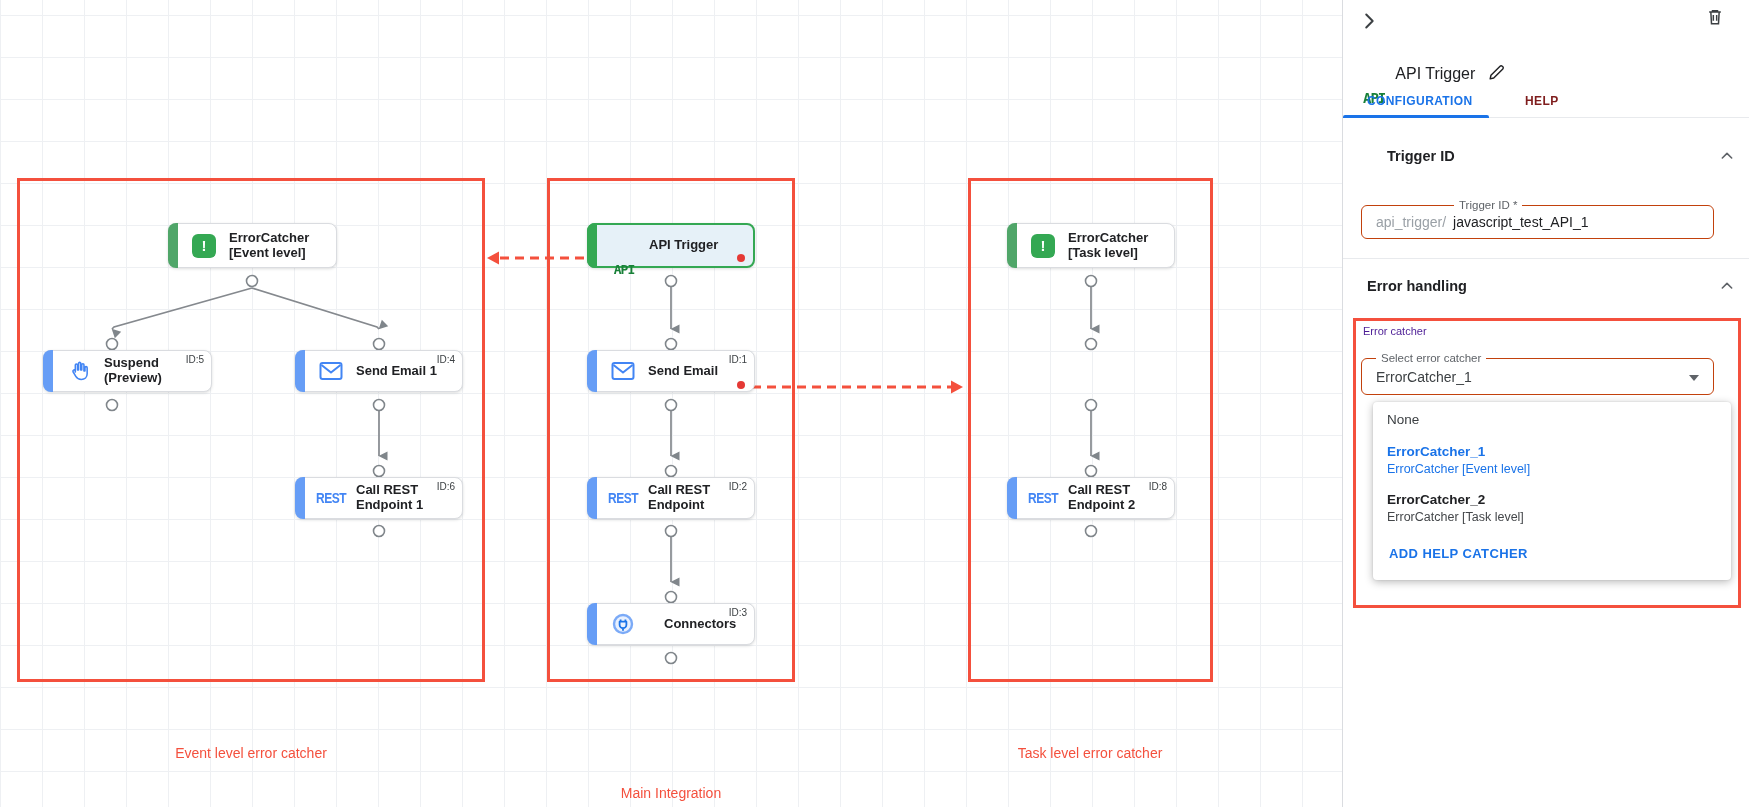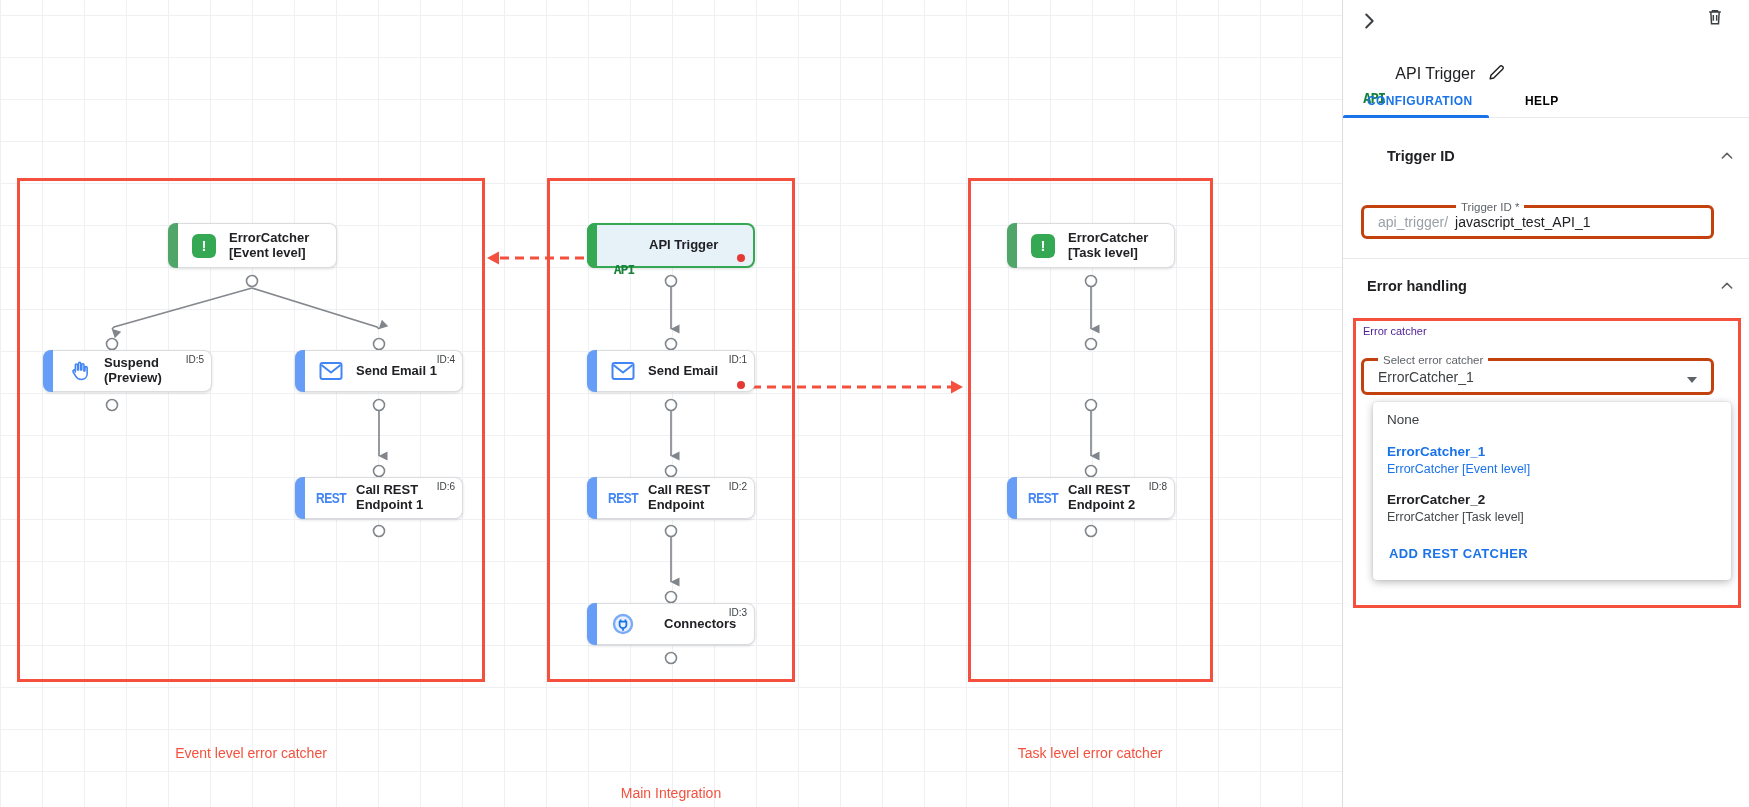"HELP" .tab.inactive { color: #000000 -> #7f1d1d }
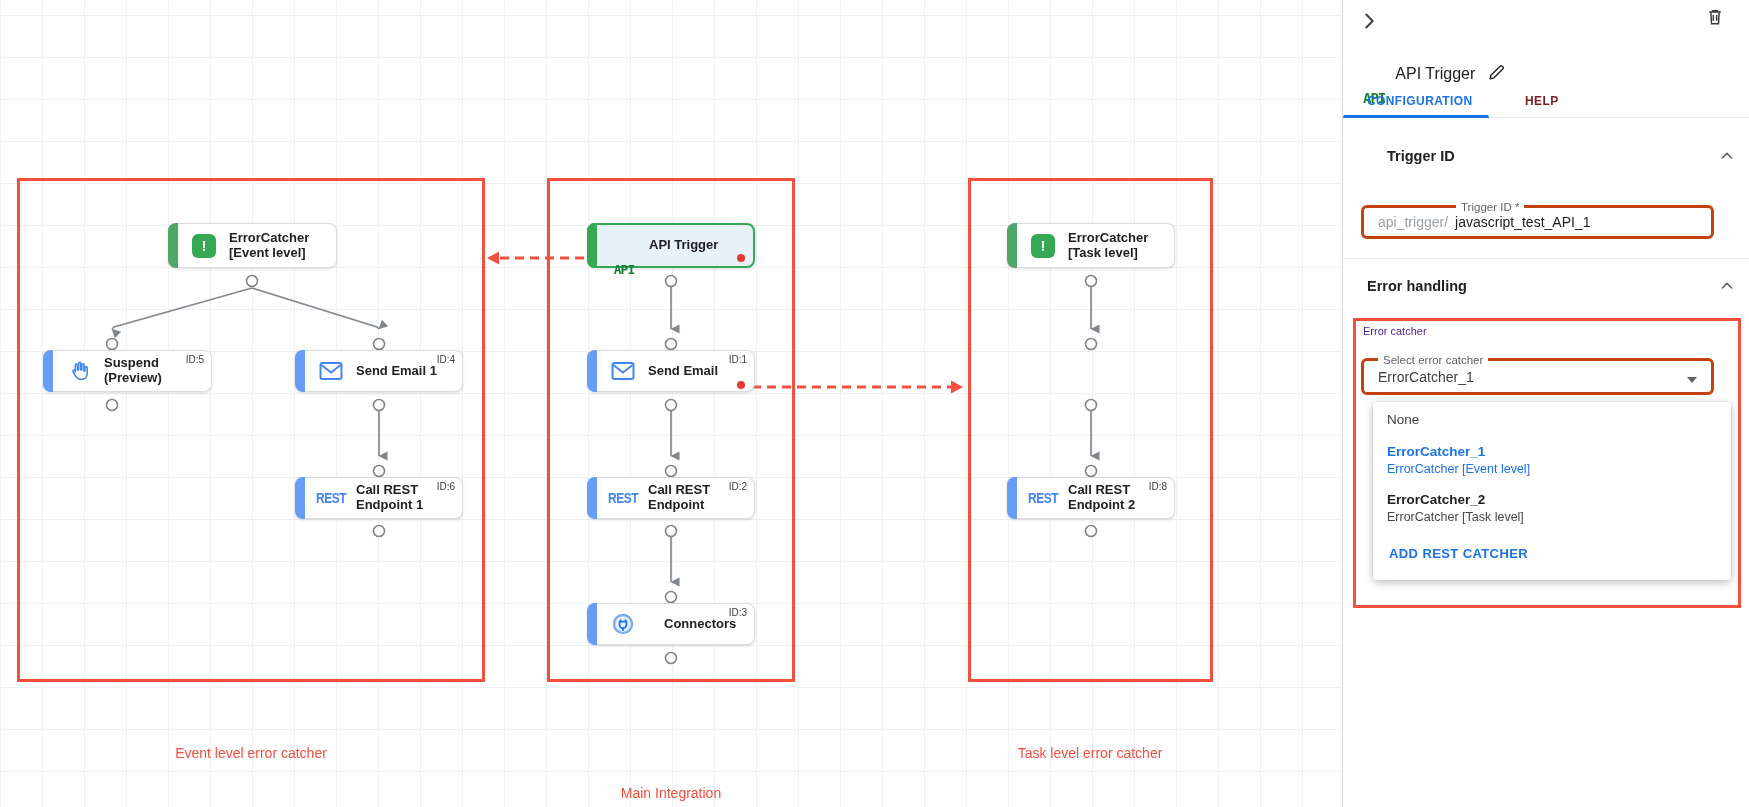"Trigger ID *" .mdc-field { border: 3px solid #c2410c -> 1px solid #c2410c }
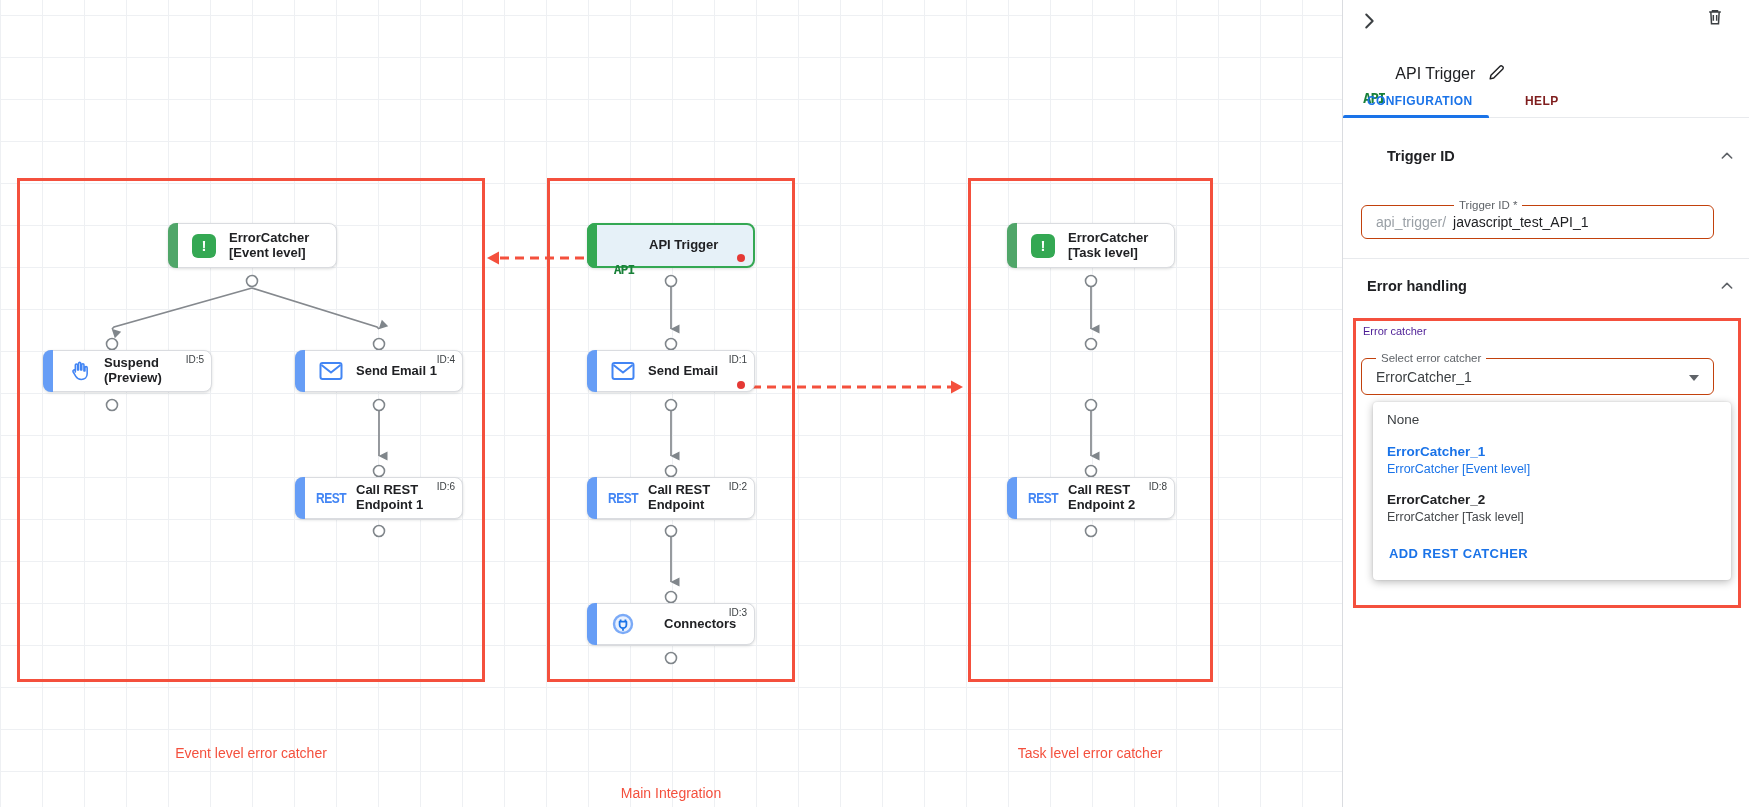"ADD REST CATCHER" button { text: REST -> HELP }
